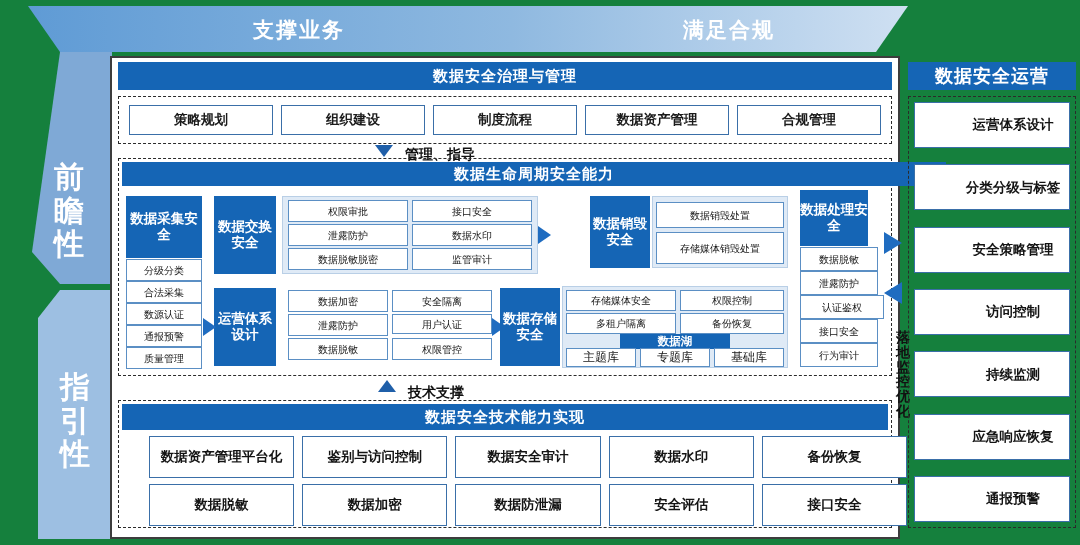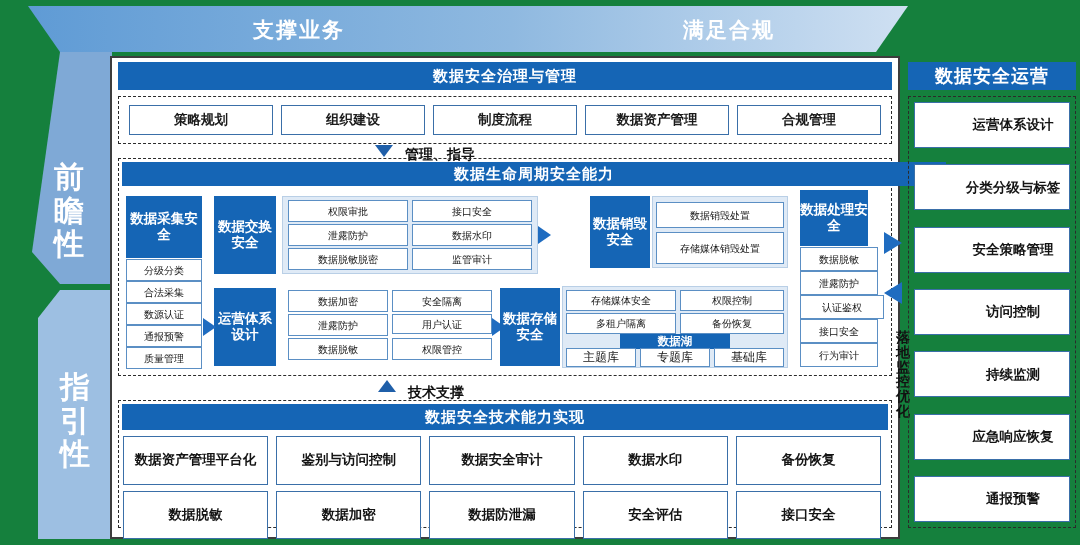"数据资产管理平台化" .tech-grid { height: 103px -> 90px; left: 110px -> 136px }
